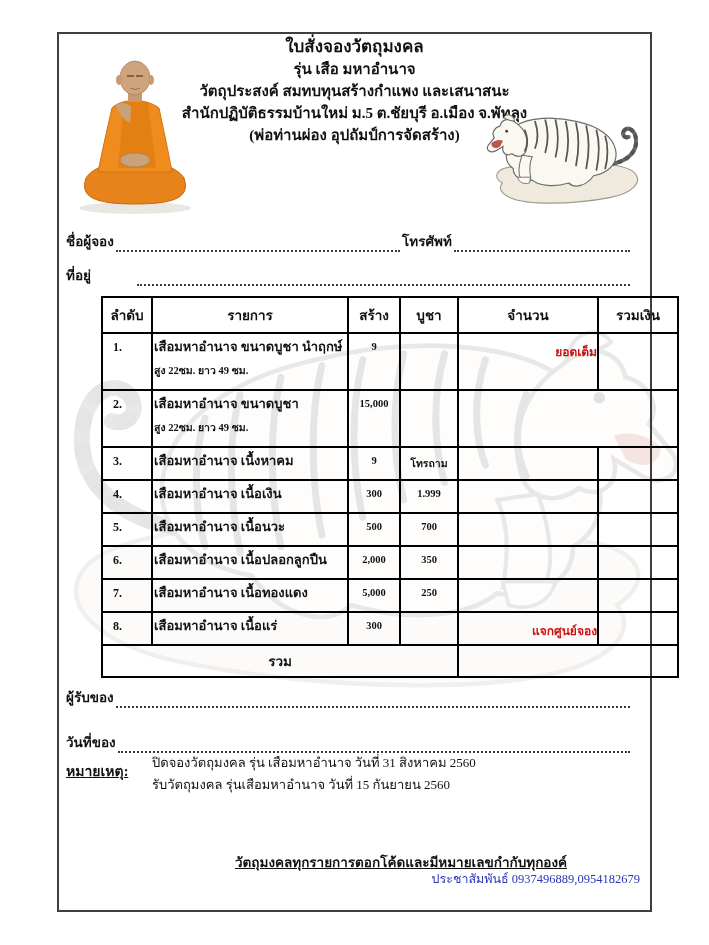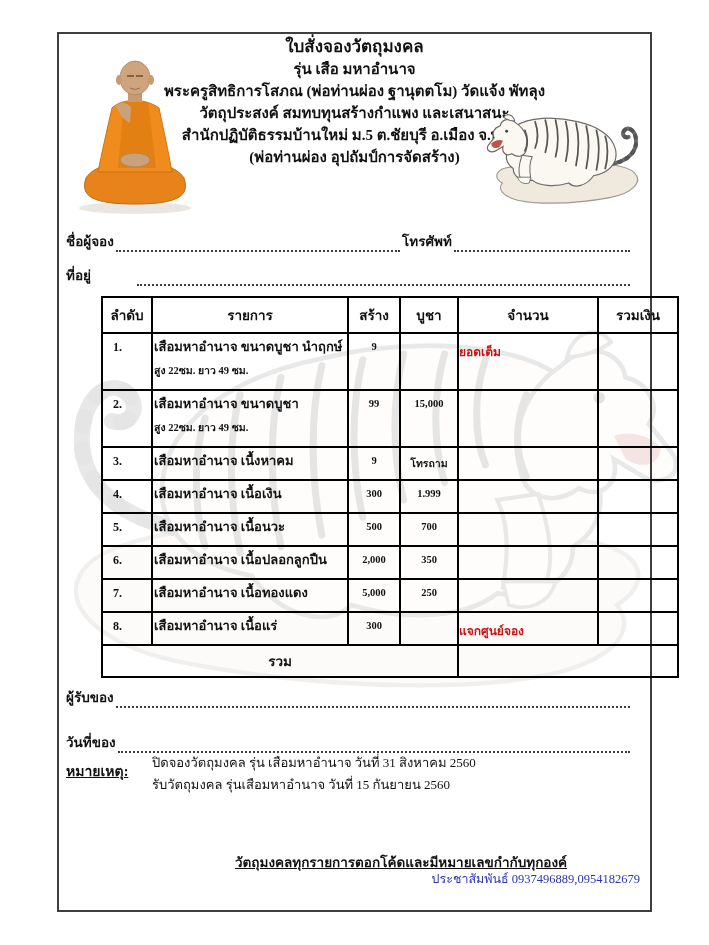"พระครูสิทธิการโสภณ (พ่อท่านผ่อง" div.hl { html: <div>พระครูสิทธิการโสภณ (พ่อท่านผ่อง ฐานุตตโม) วัดแจ้ง พัทลุง</div> -> none }
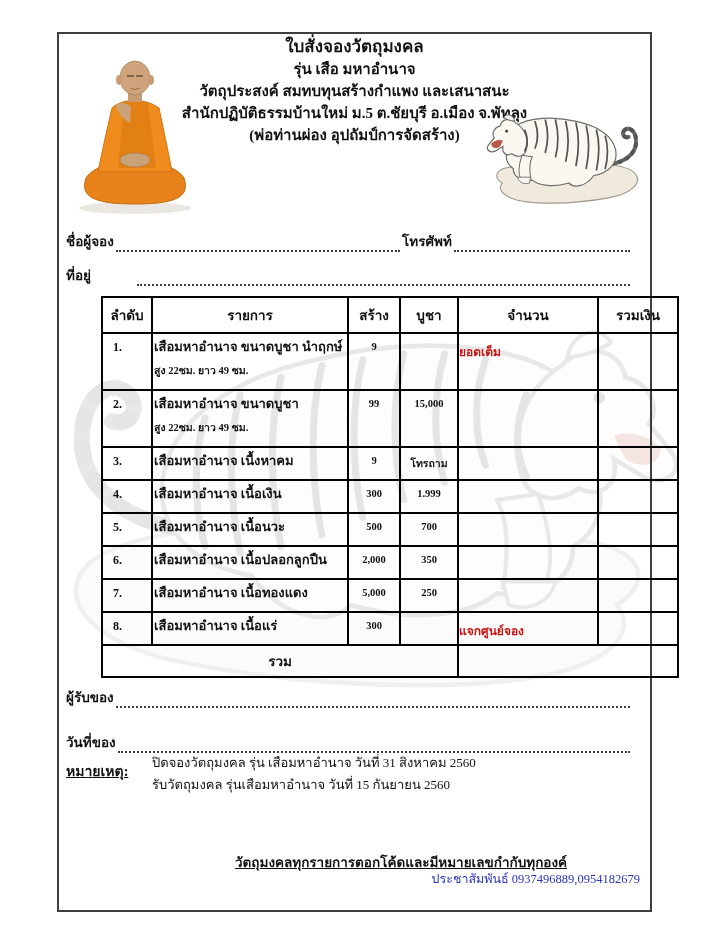"ยอดเต็ม" .c-qty { text-align: left -> right }
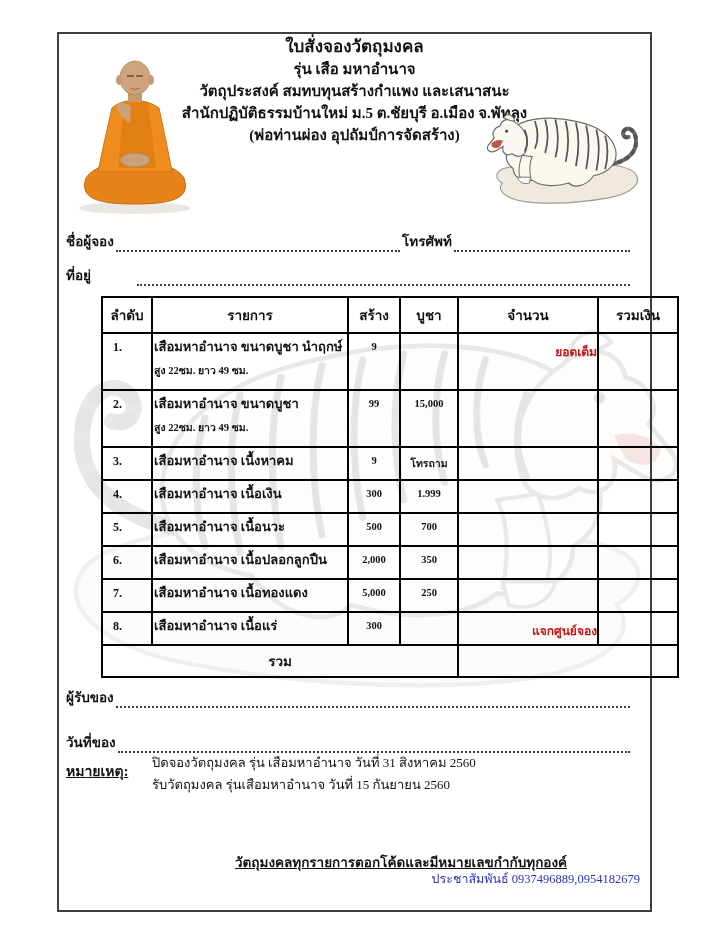"99" div.cell { html: <div>99</div> -> none }
